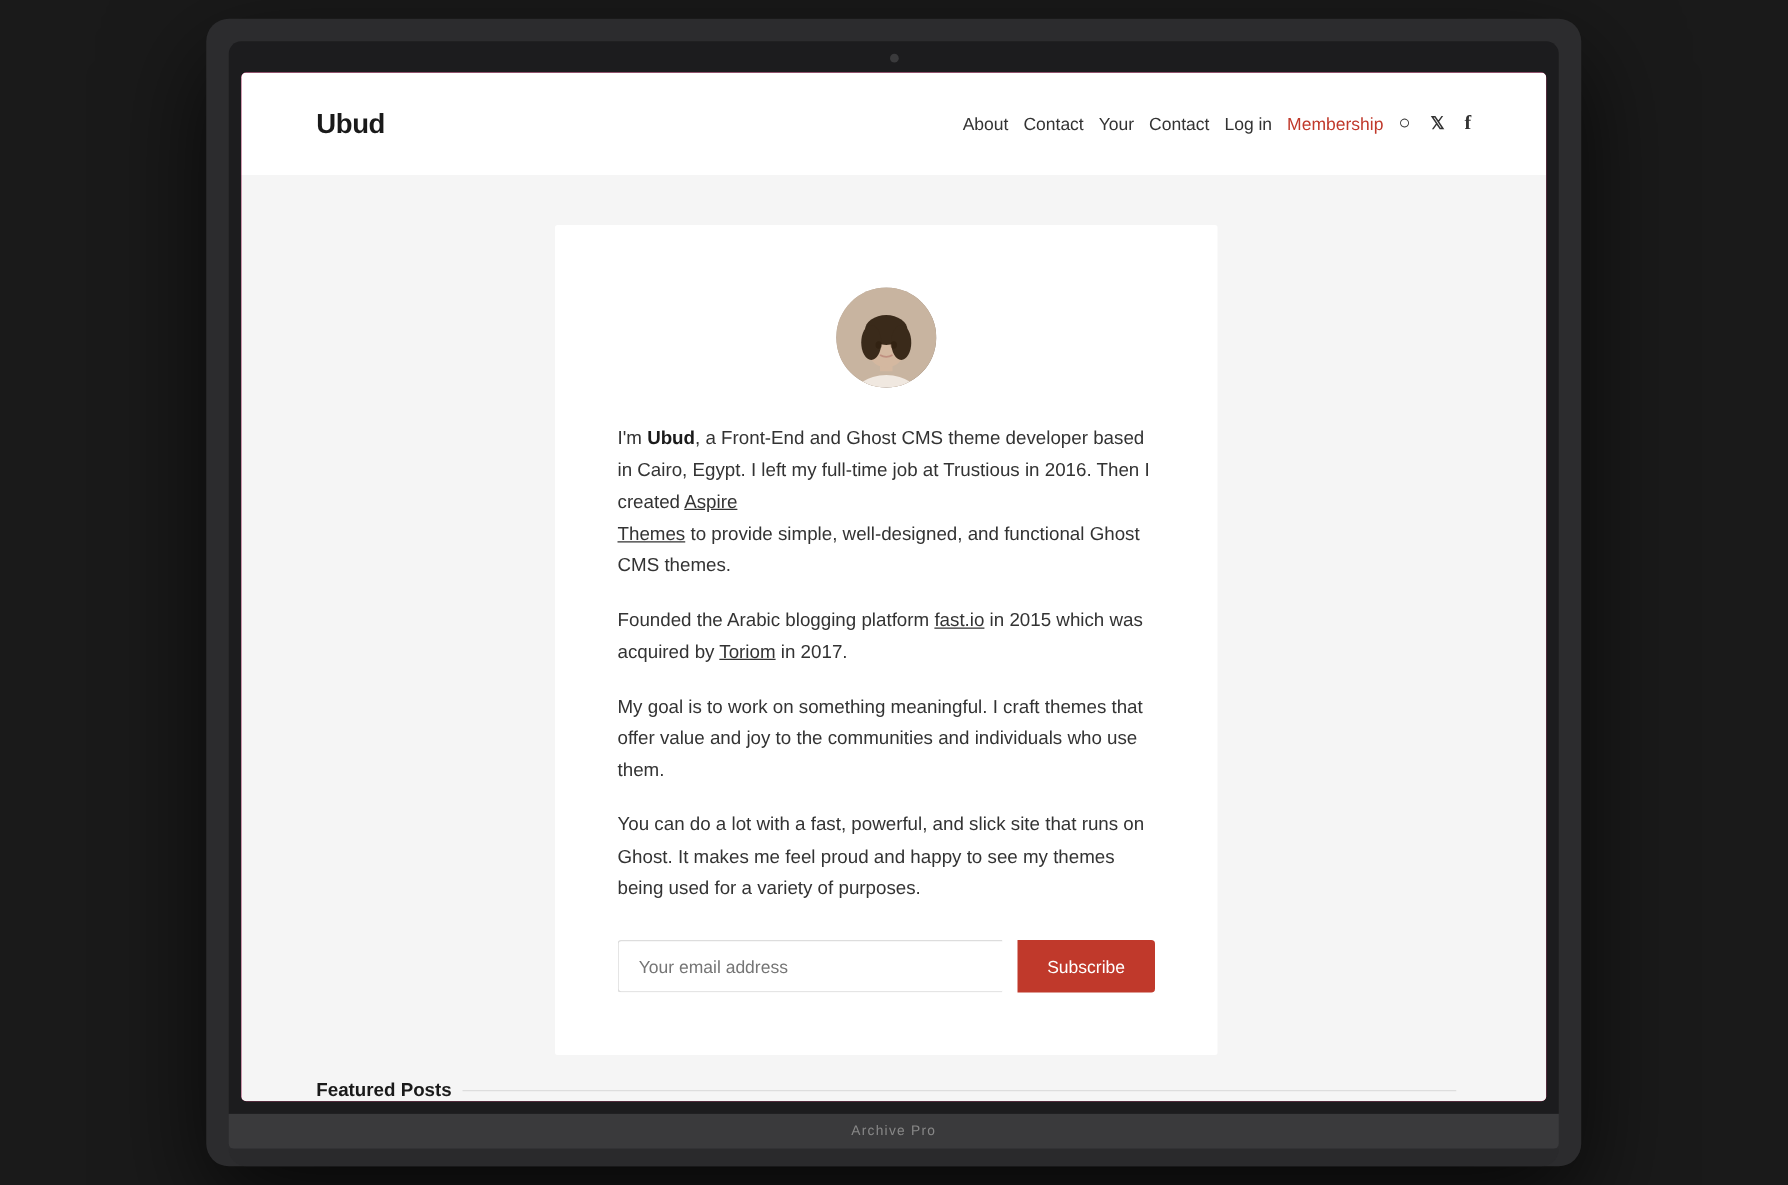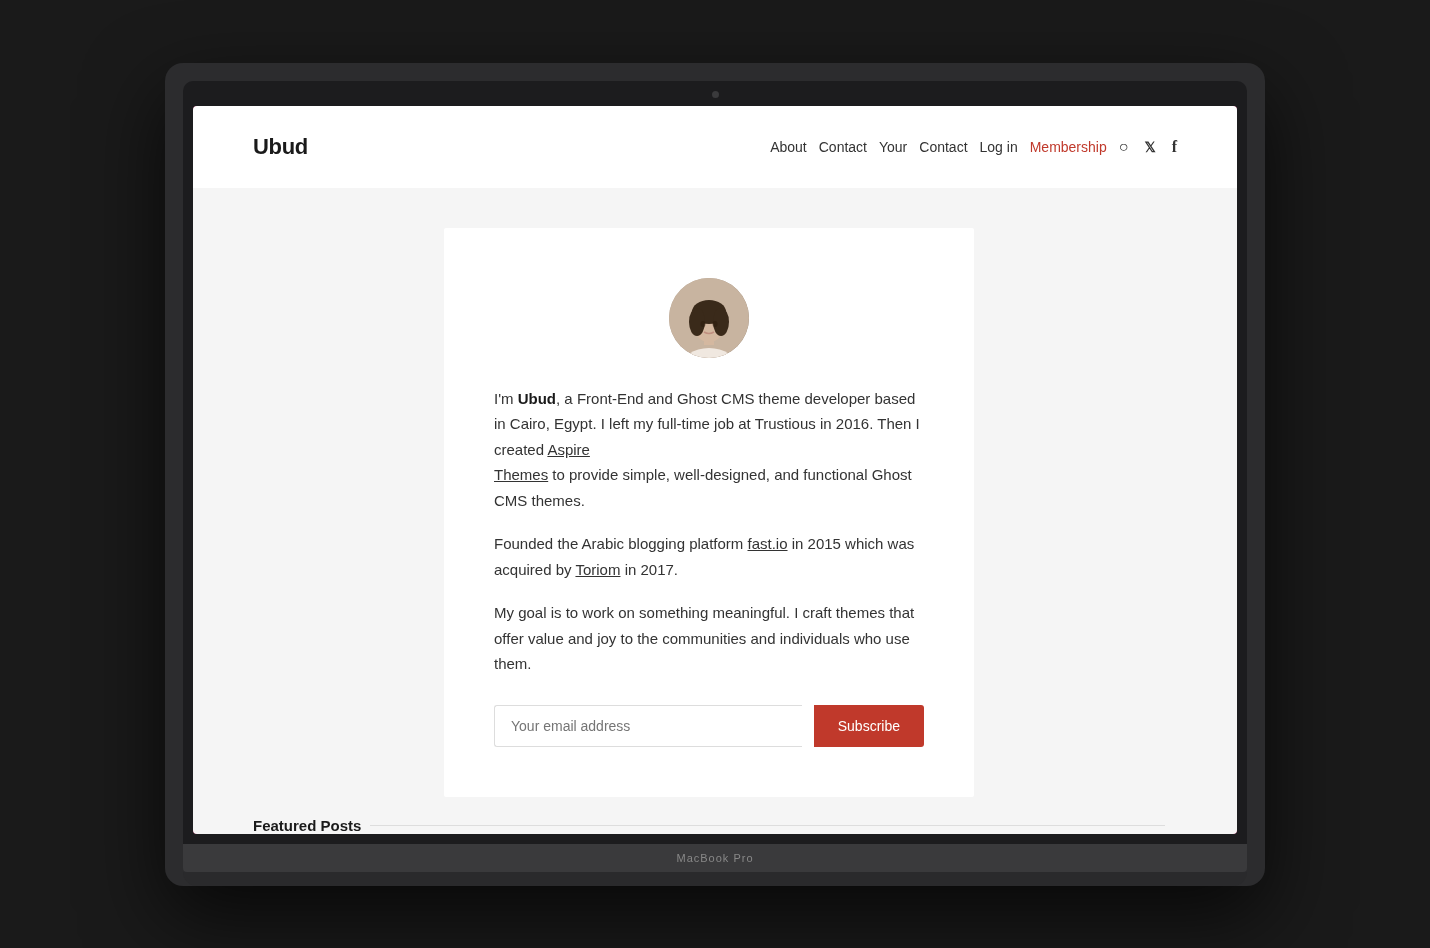"You can do a lot" p.bio-text { html: none -> <p> You can do a lot with a fast, powerful, and slick site that runs on Ghost. It makes me feel proud and happy to see my themes being used for a variety of purposes. </p> }
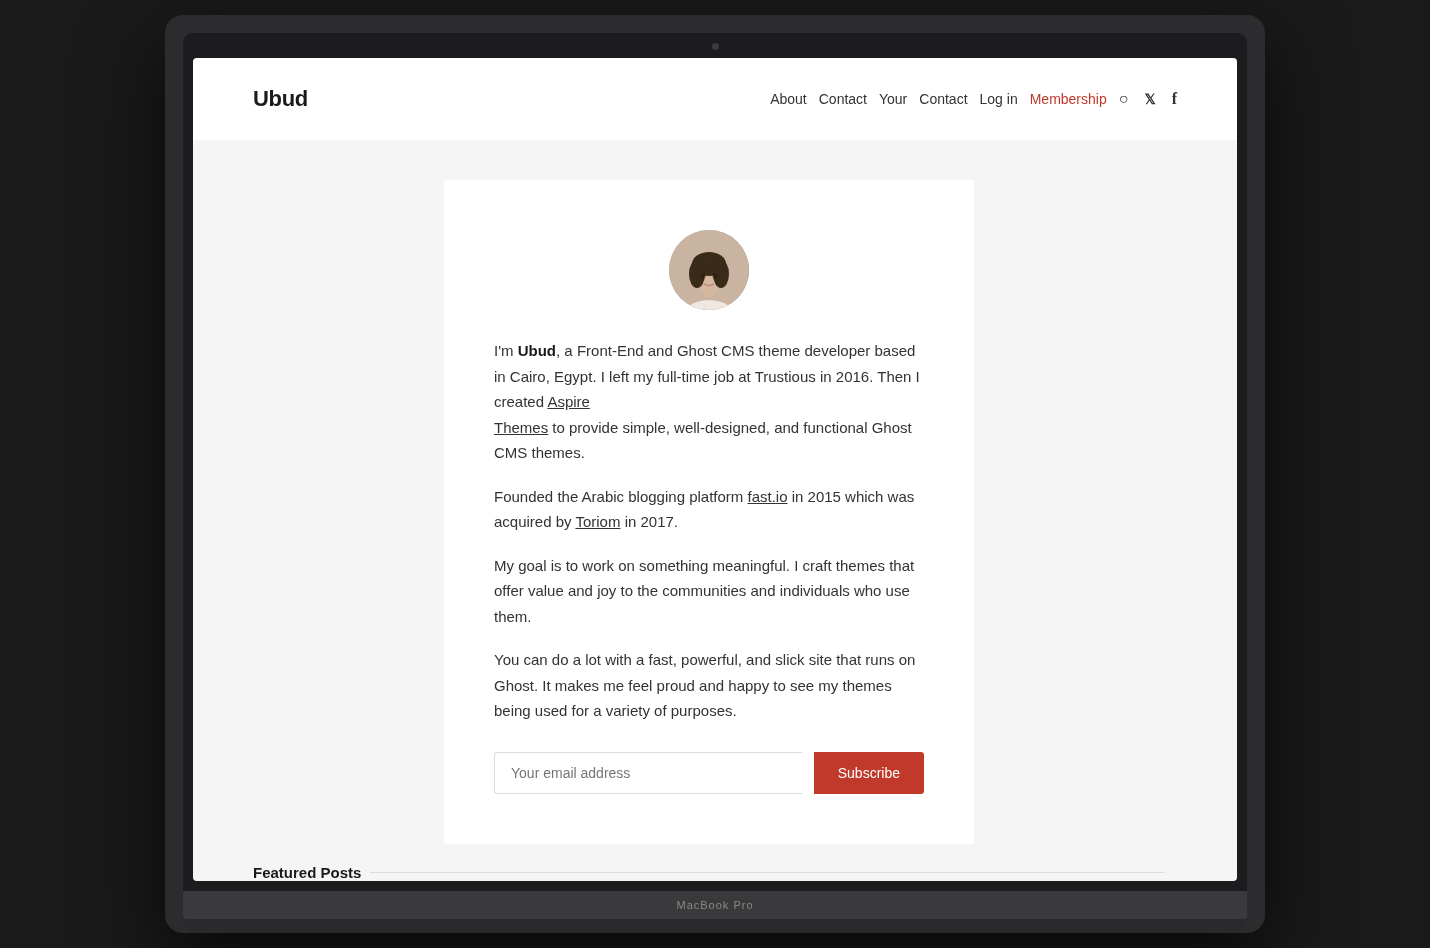"MacBook Pro" span.laptop-label { text: MacBook -> Archive }
